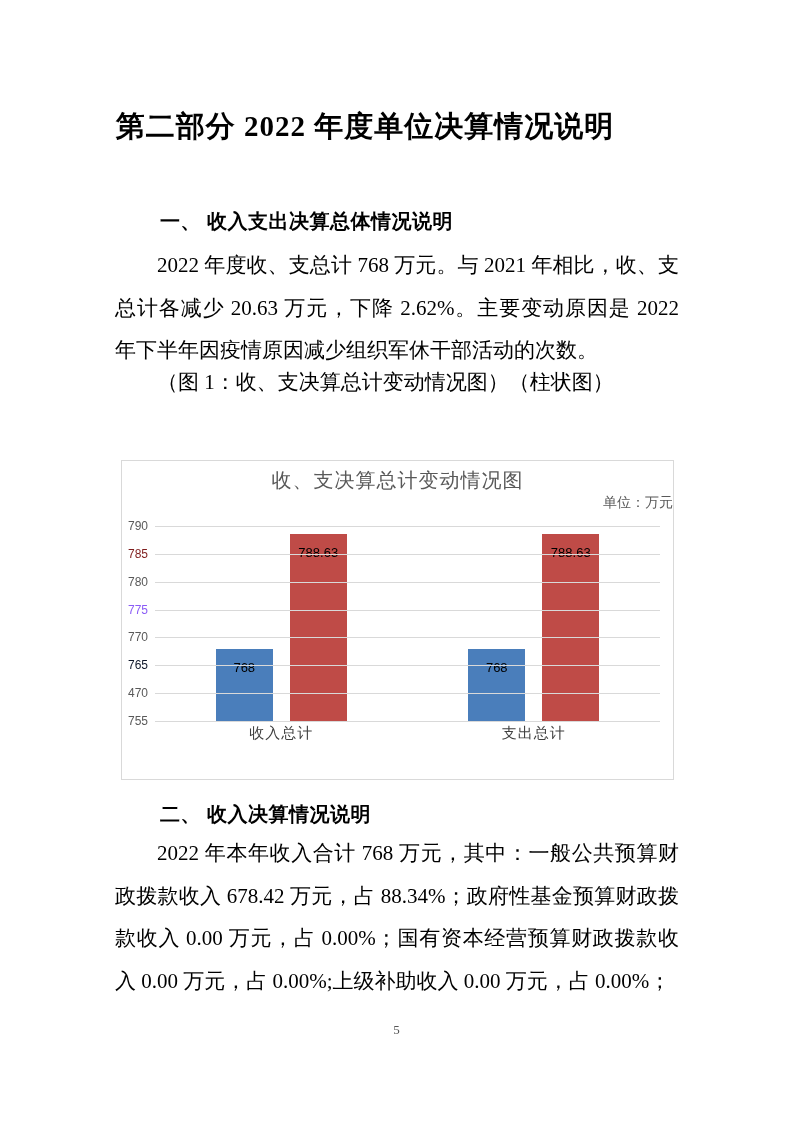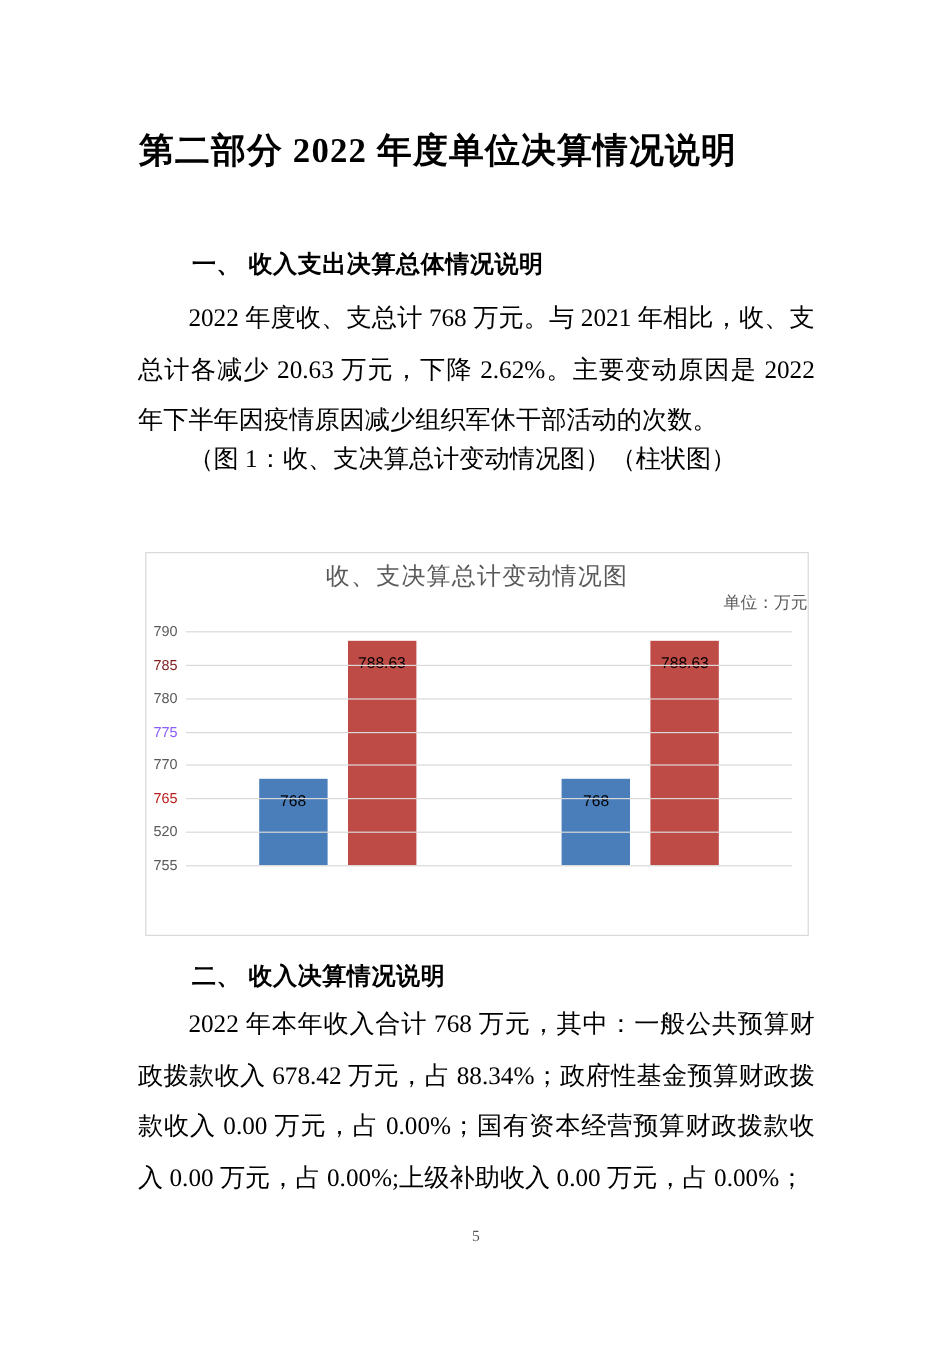"765" div.ytick { color: #b91c1c -> #0f172a }
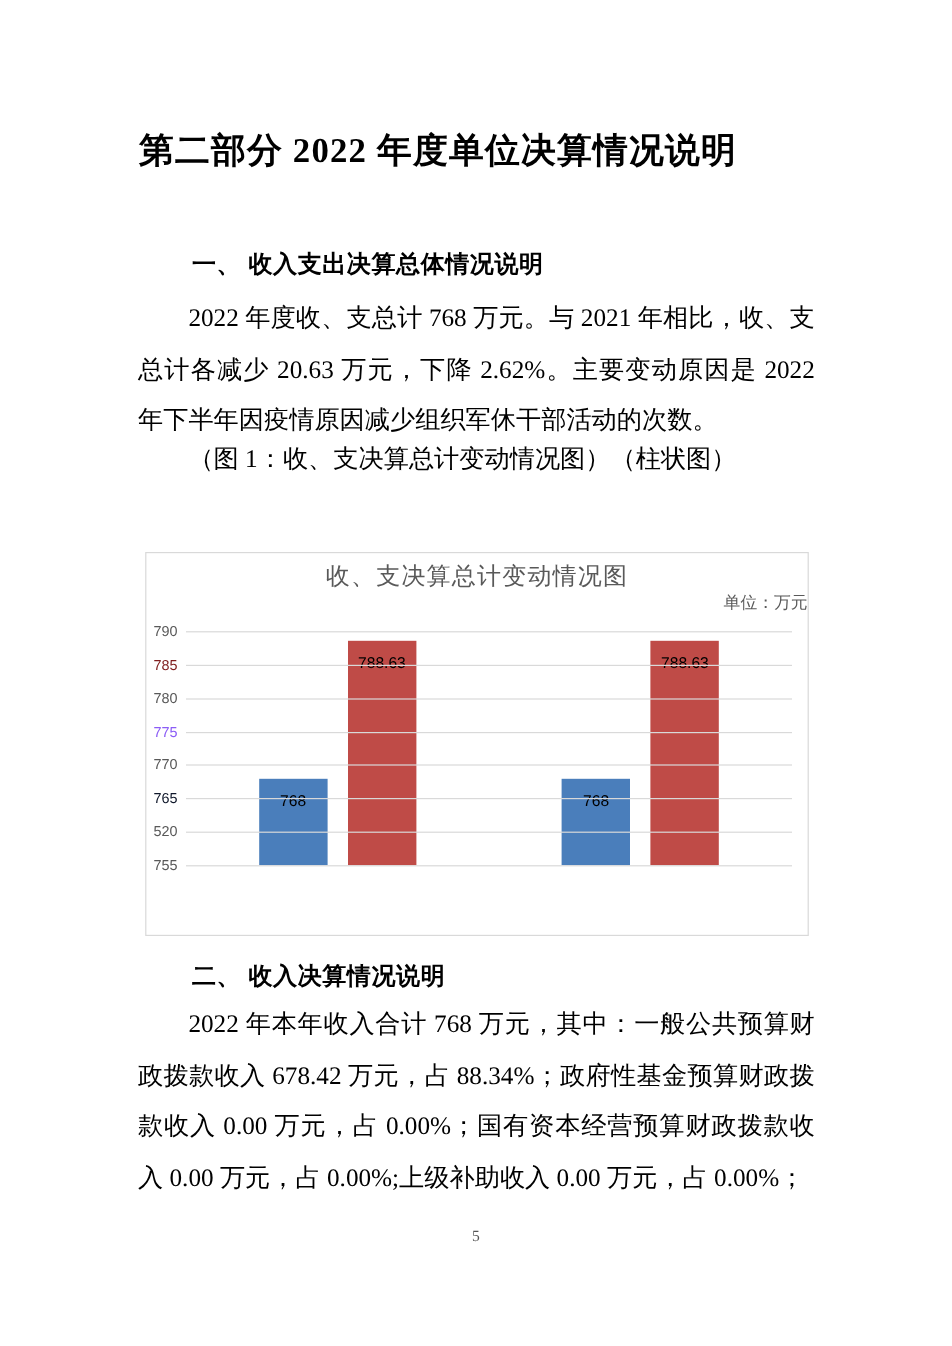"520" div.ytick { text: 520 -> 470 }
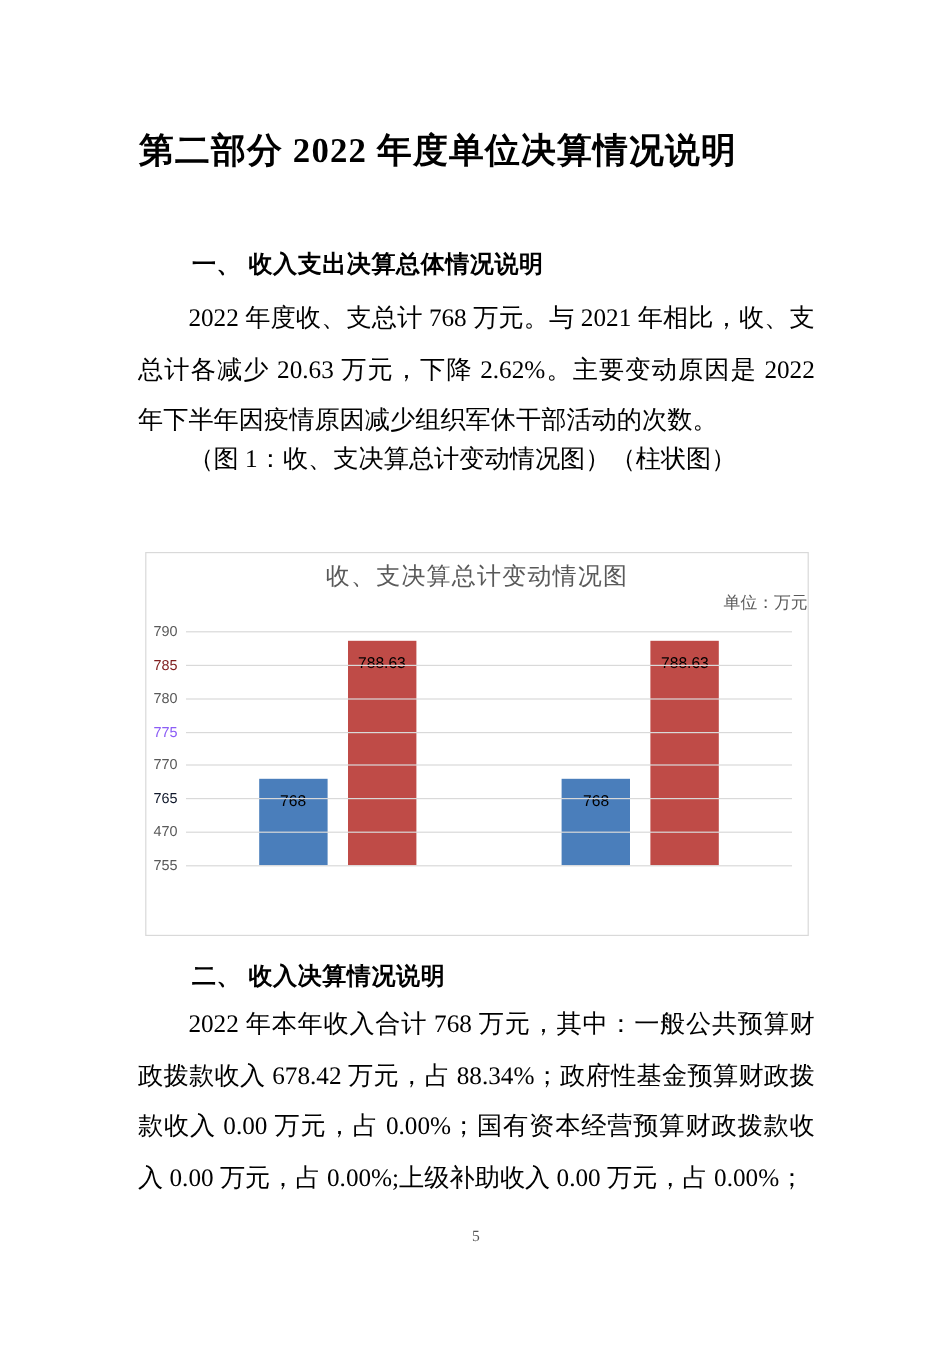"收入总计" div.xlabels { html: none -> <div> <div>收入总计</div> <div>支出总计</div> </div> }
